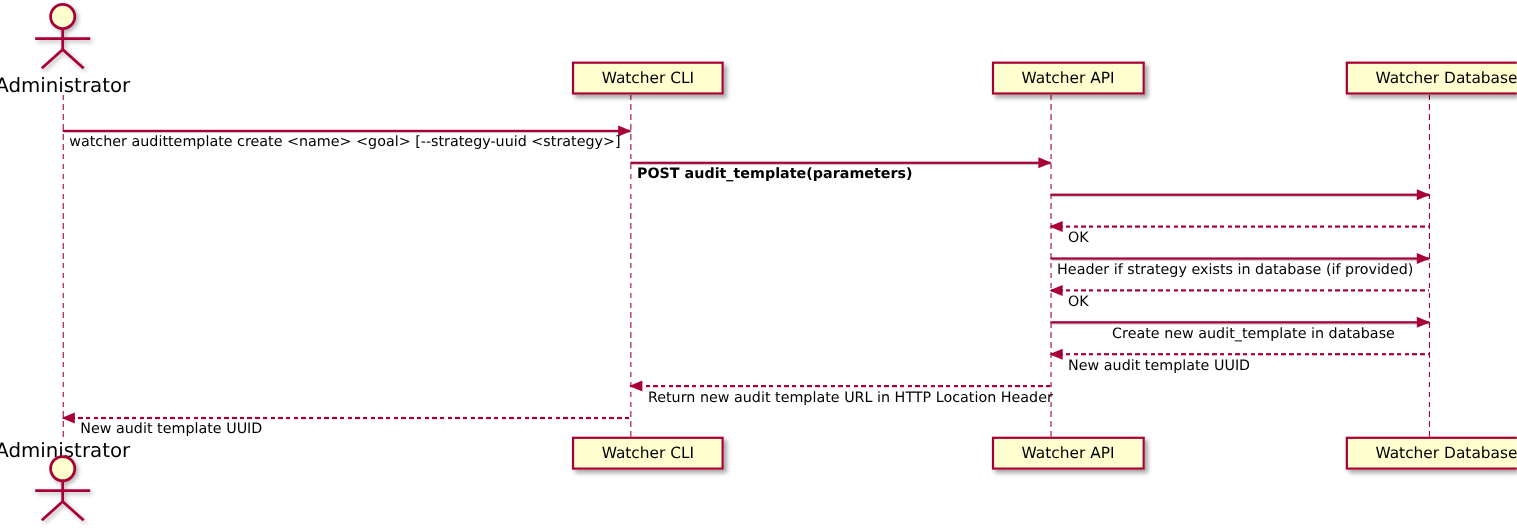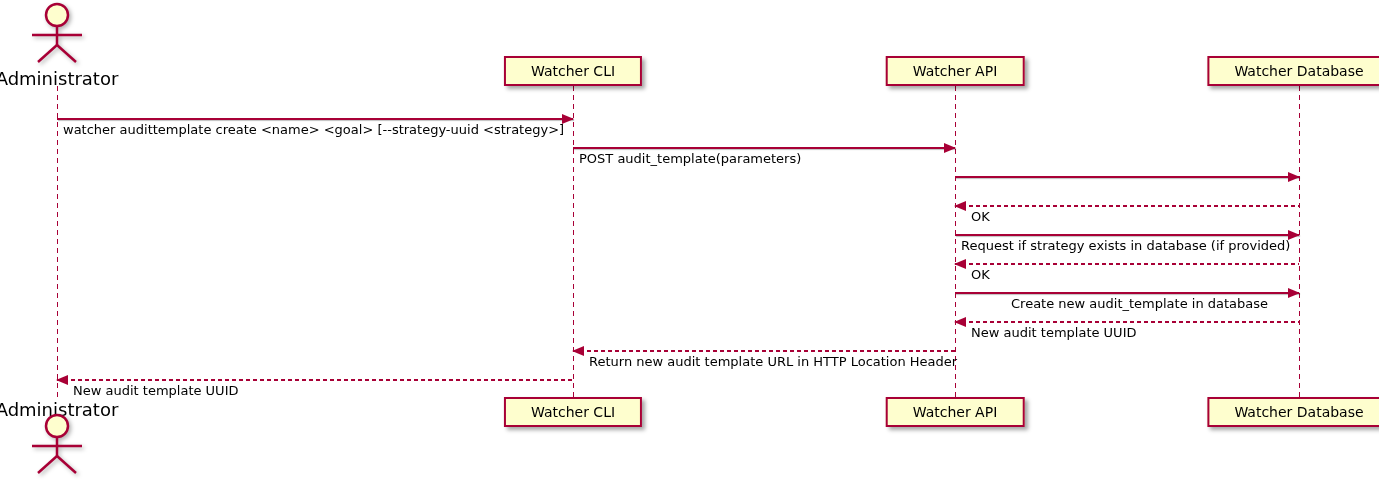"Watcher CLI" .pbox { margin-left: none -> 16px }
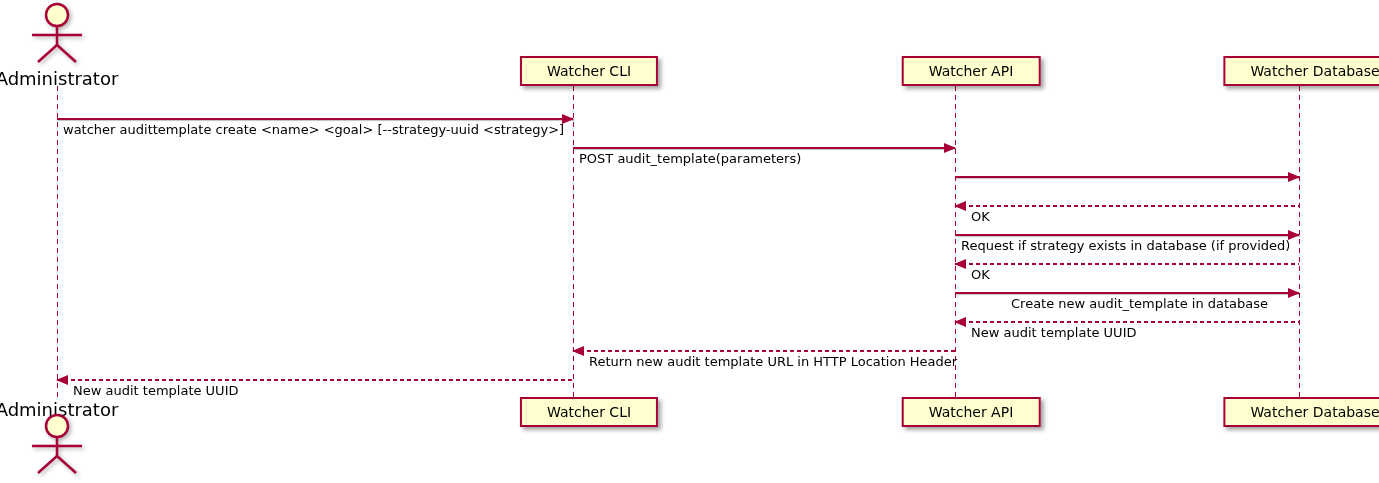"POST audit_template(parameters)" div.msg-label { font-weight: none -> bold }
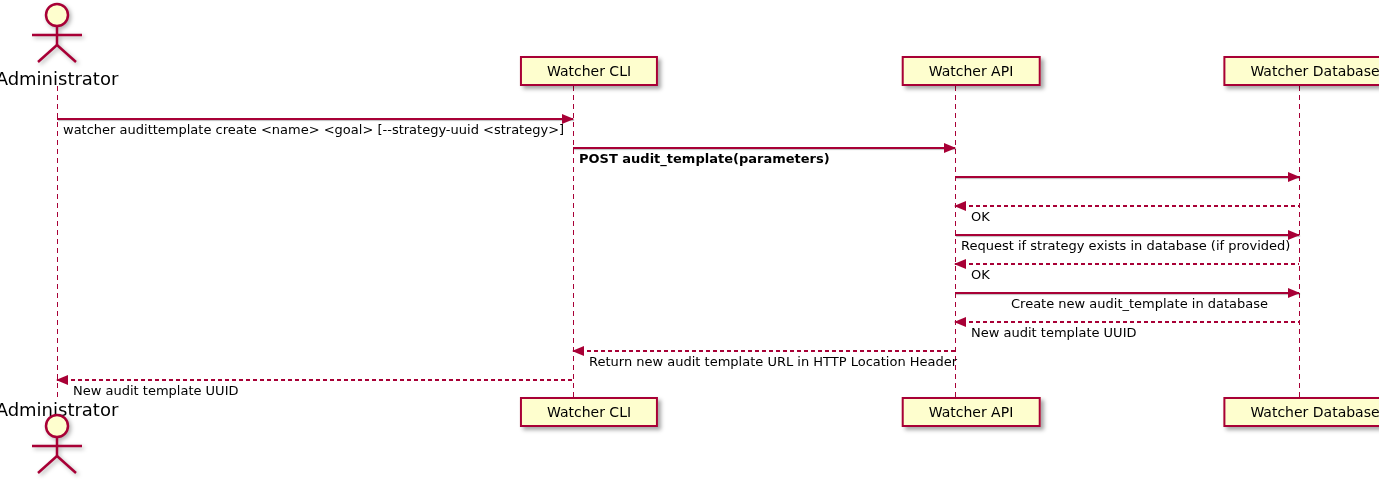"Request if strategy exists in" div.msg-label { text: Request -> Header }
